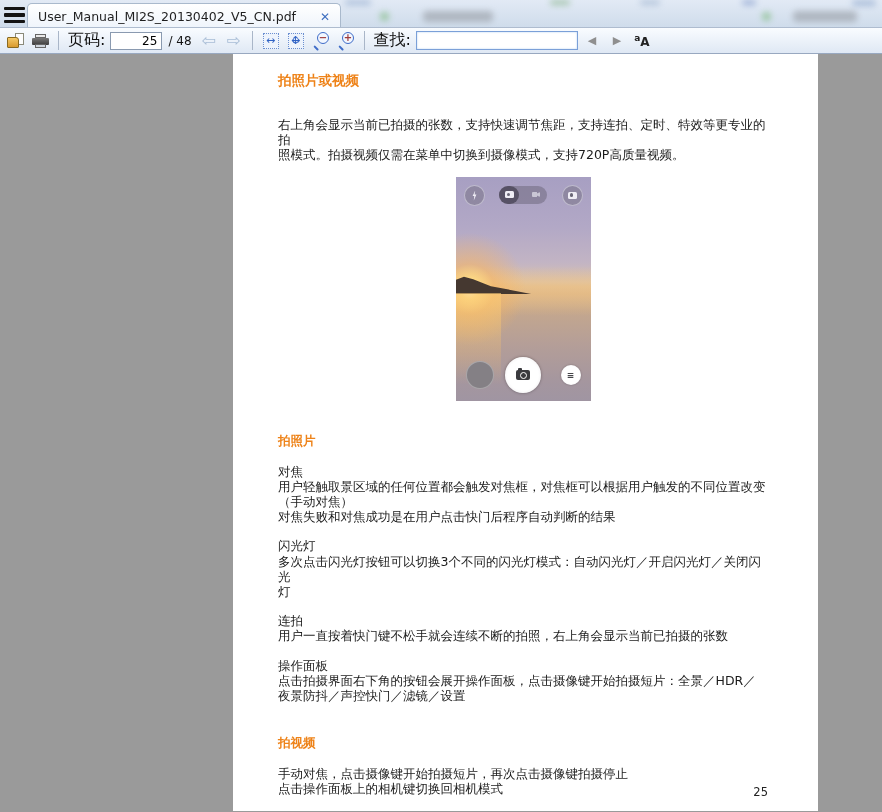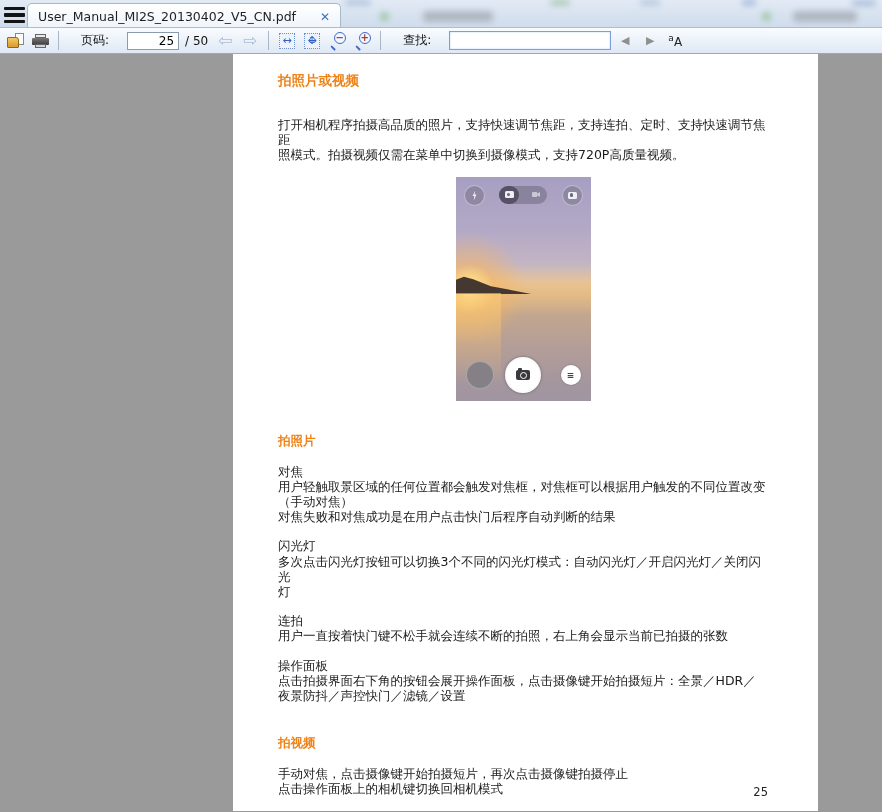"页码:" .tb-label { font-size: 12px -> 16px; margin: 0 15px -> 0 2px }
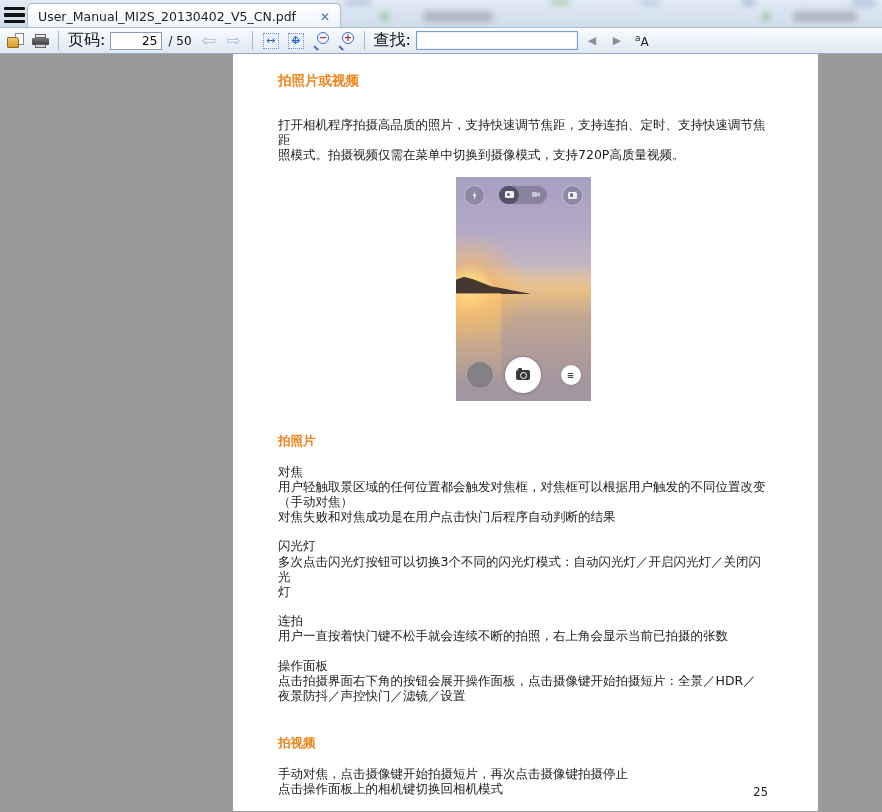"/ 50" span.page-total { text: 50 -> 48 }
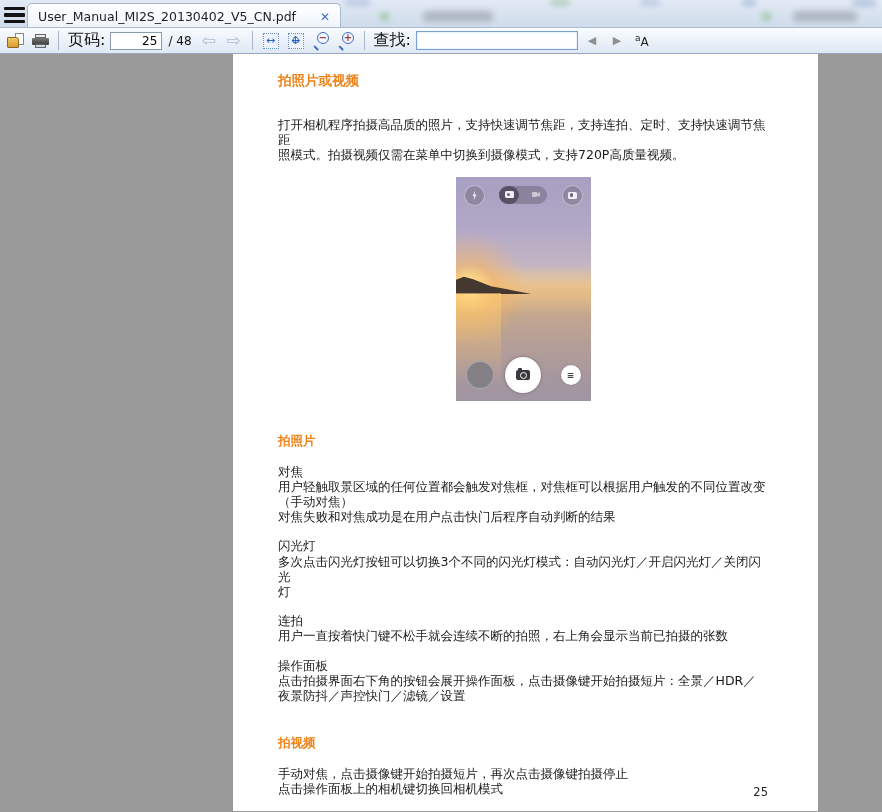"aA" .ic-case { font-weight: none -> bold }
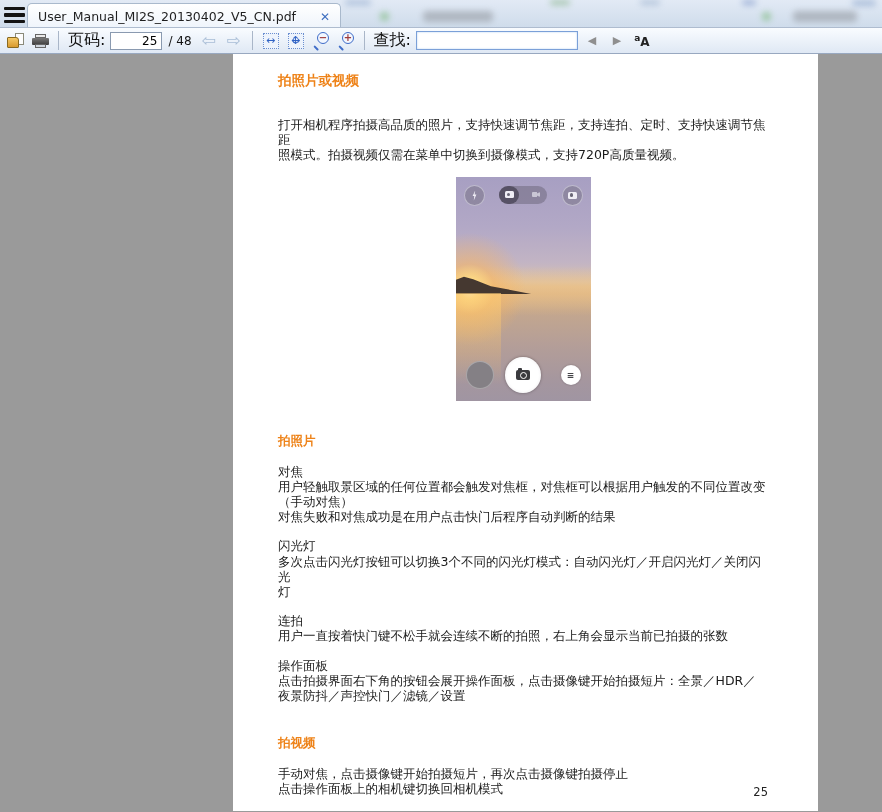"打开相机程序拍摄高品质的照片，支持快速调节焦距，支持连拍、定时、支持快速调节焦距" div { text: 打开相机程序拍摄高品质的照片，支持快速调节焦距，支持连拍、定时、支持快速调节焦距 -> 右上角会显示当前已拍摄的张数，支持快速调节焦距，支持连拍、定时、特效等更专业的拍 }
